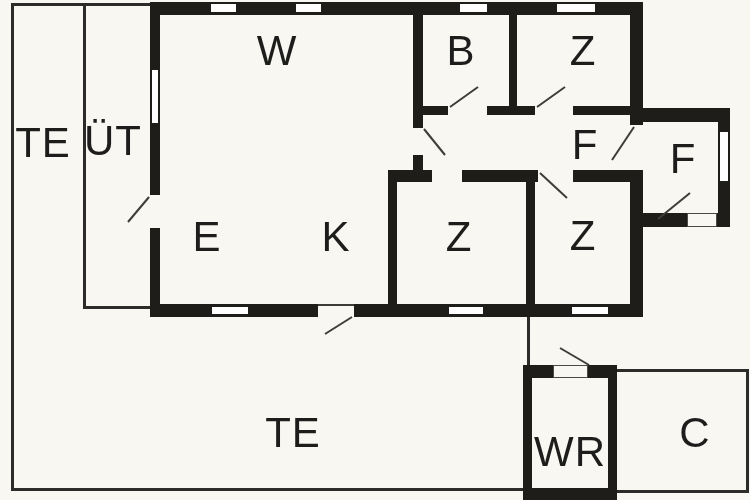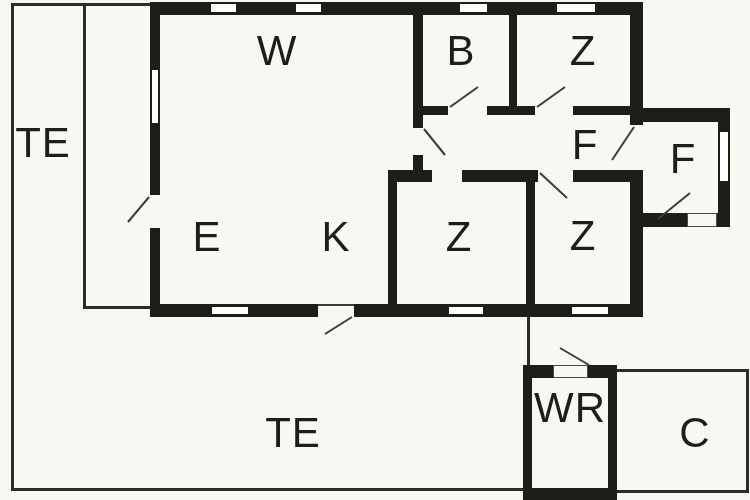"ÜT" span.label { html: none -> <span>ÜT</span> }
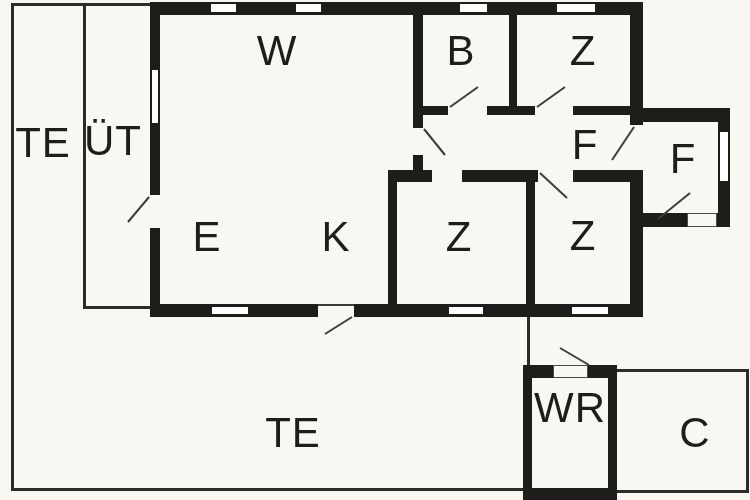"WR" span.label { top: 408px -> 452px }
